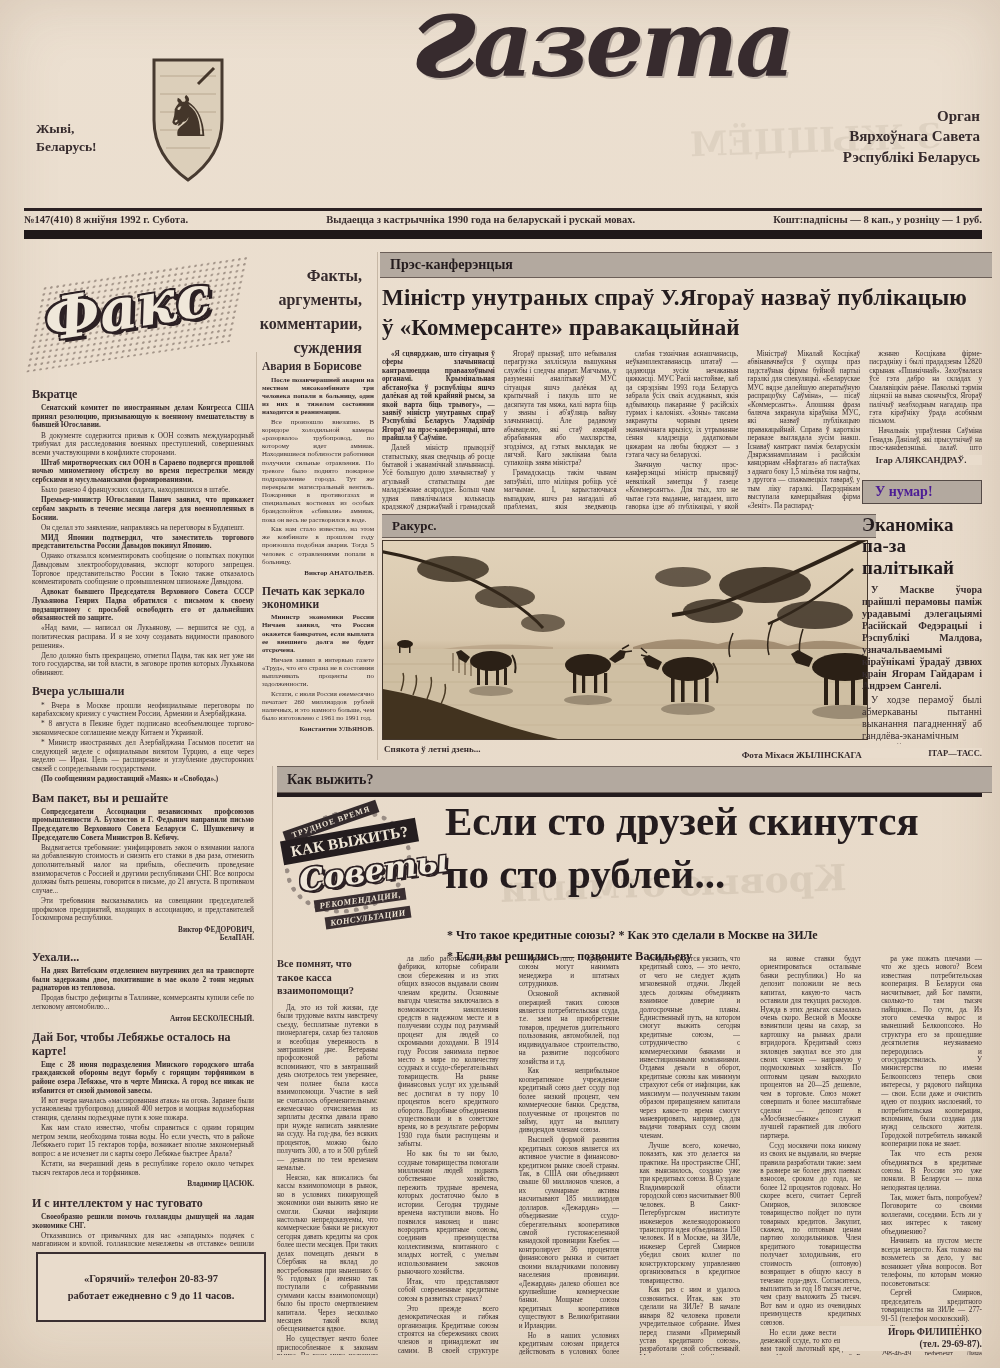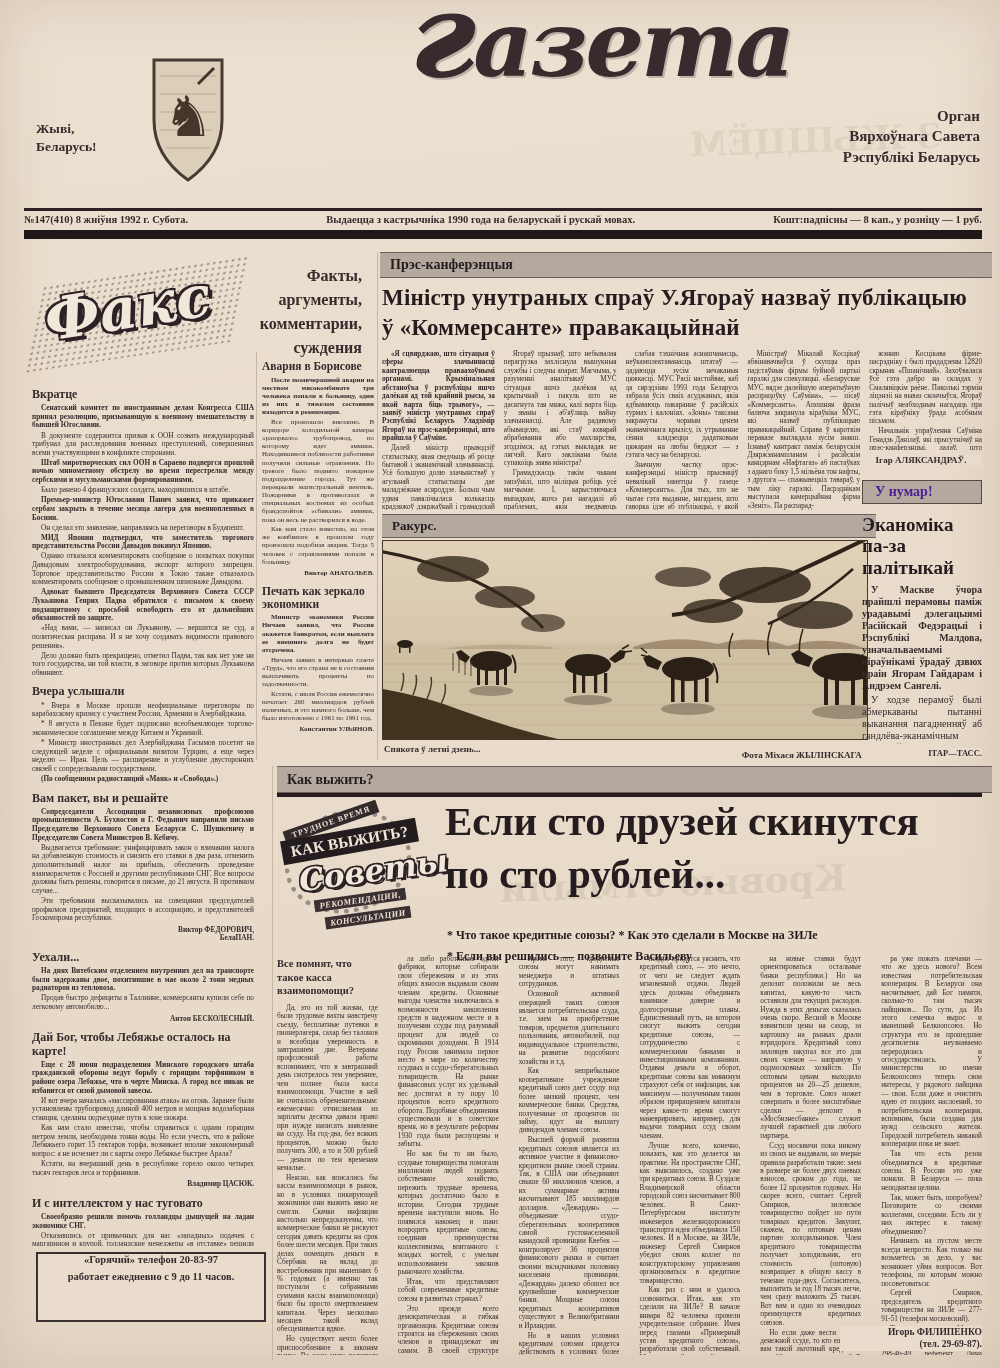"«Горячий» телефон 20-83-97" .hotline { justify-content: flex-start -> center }
